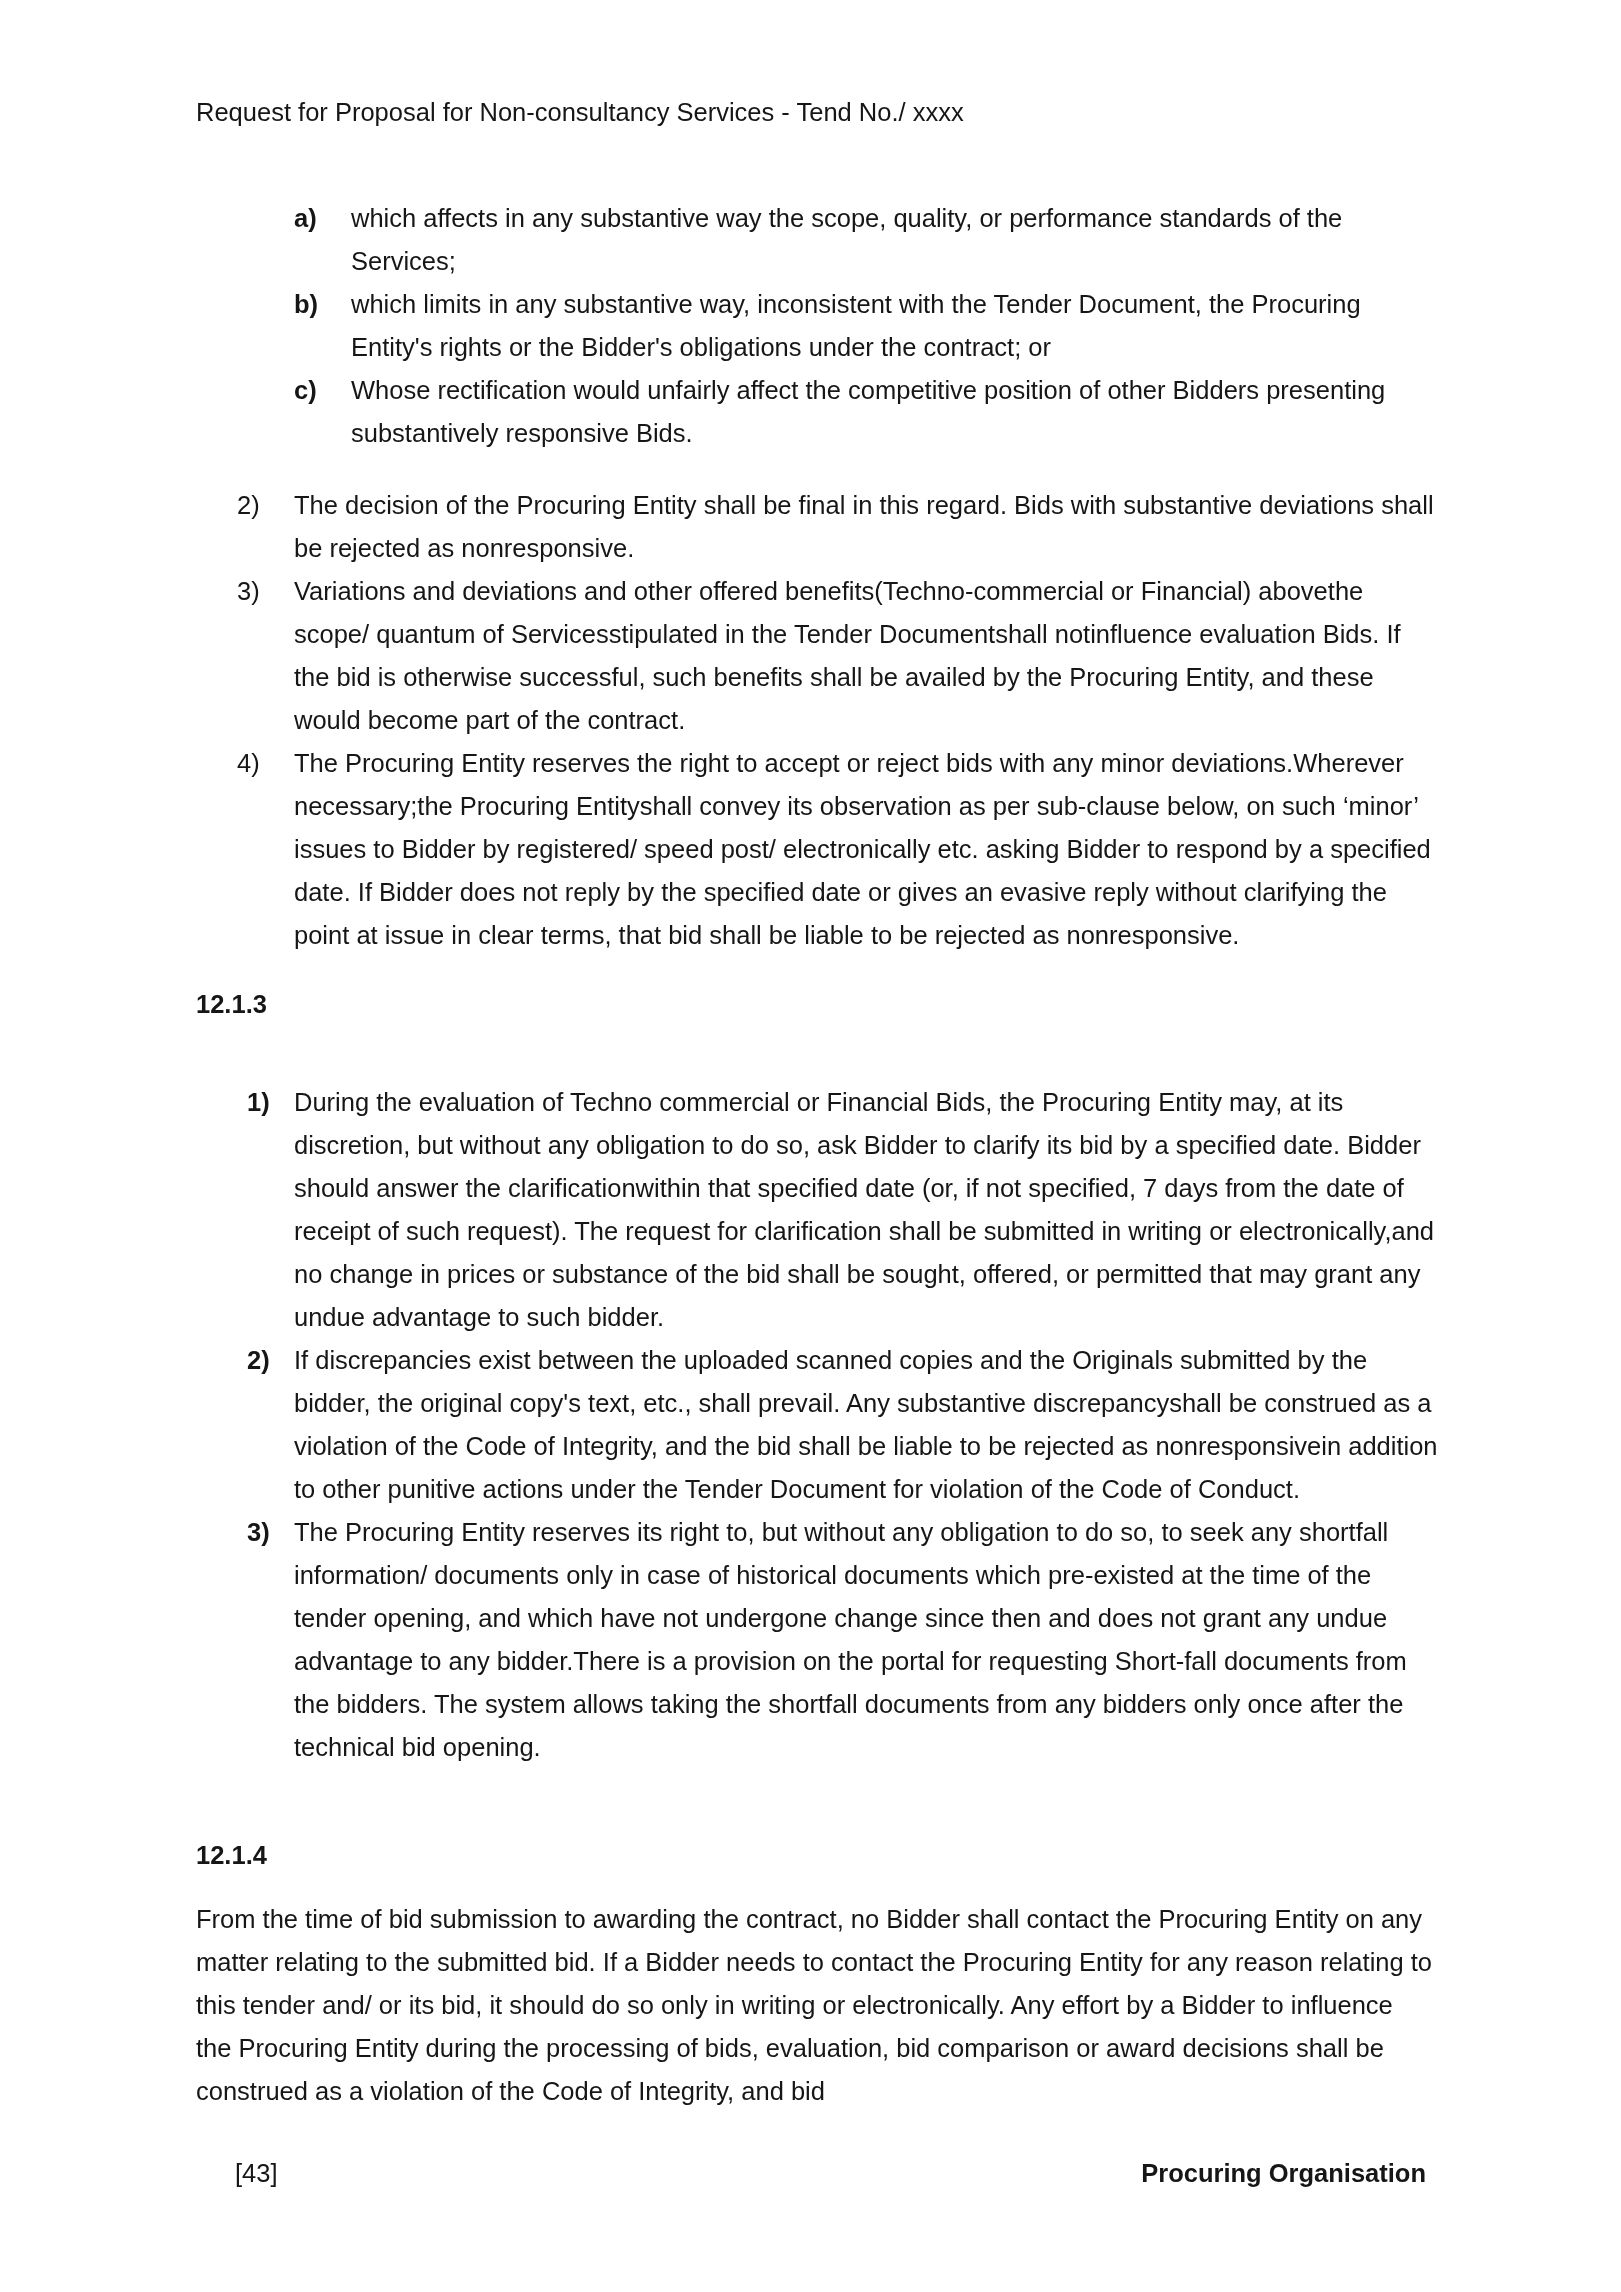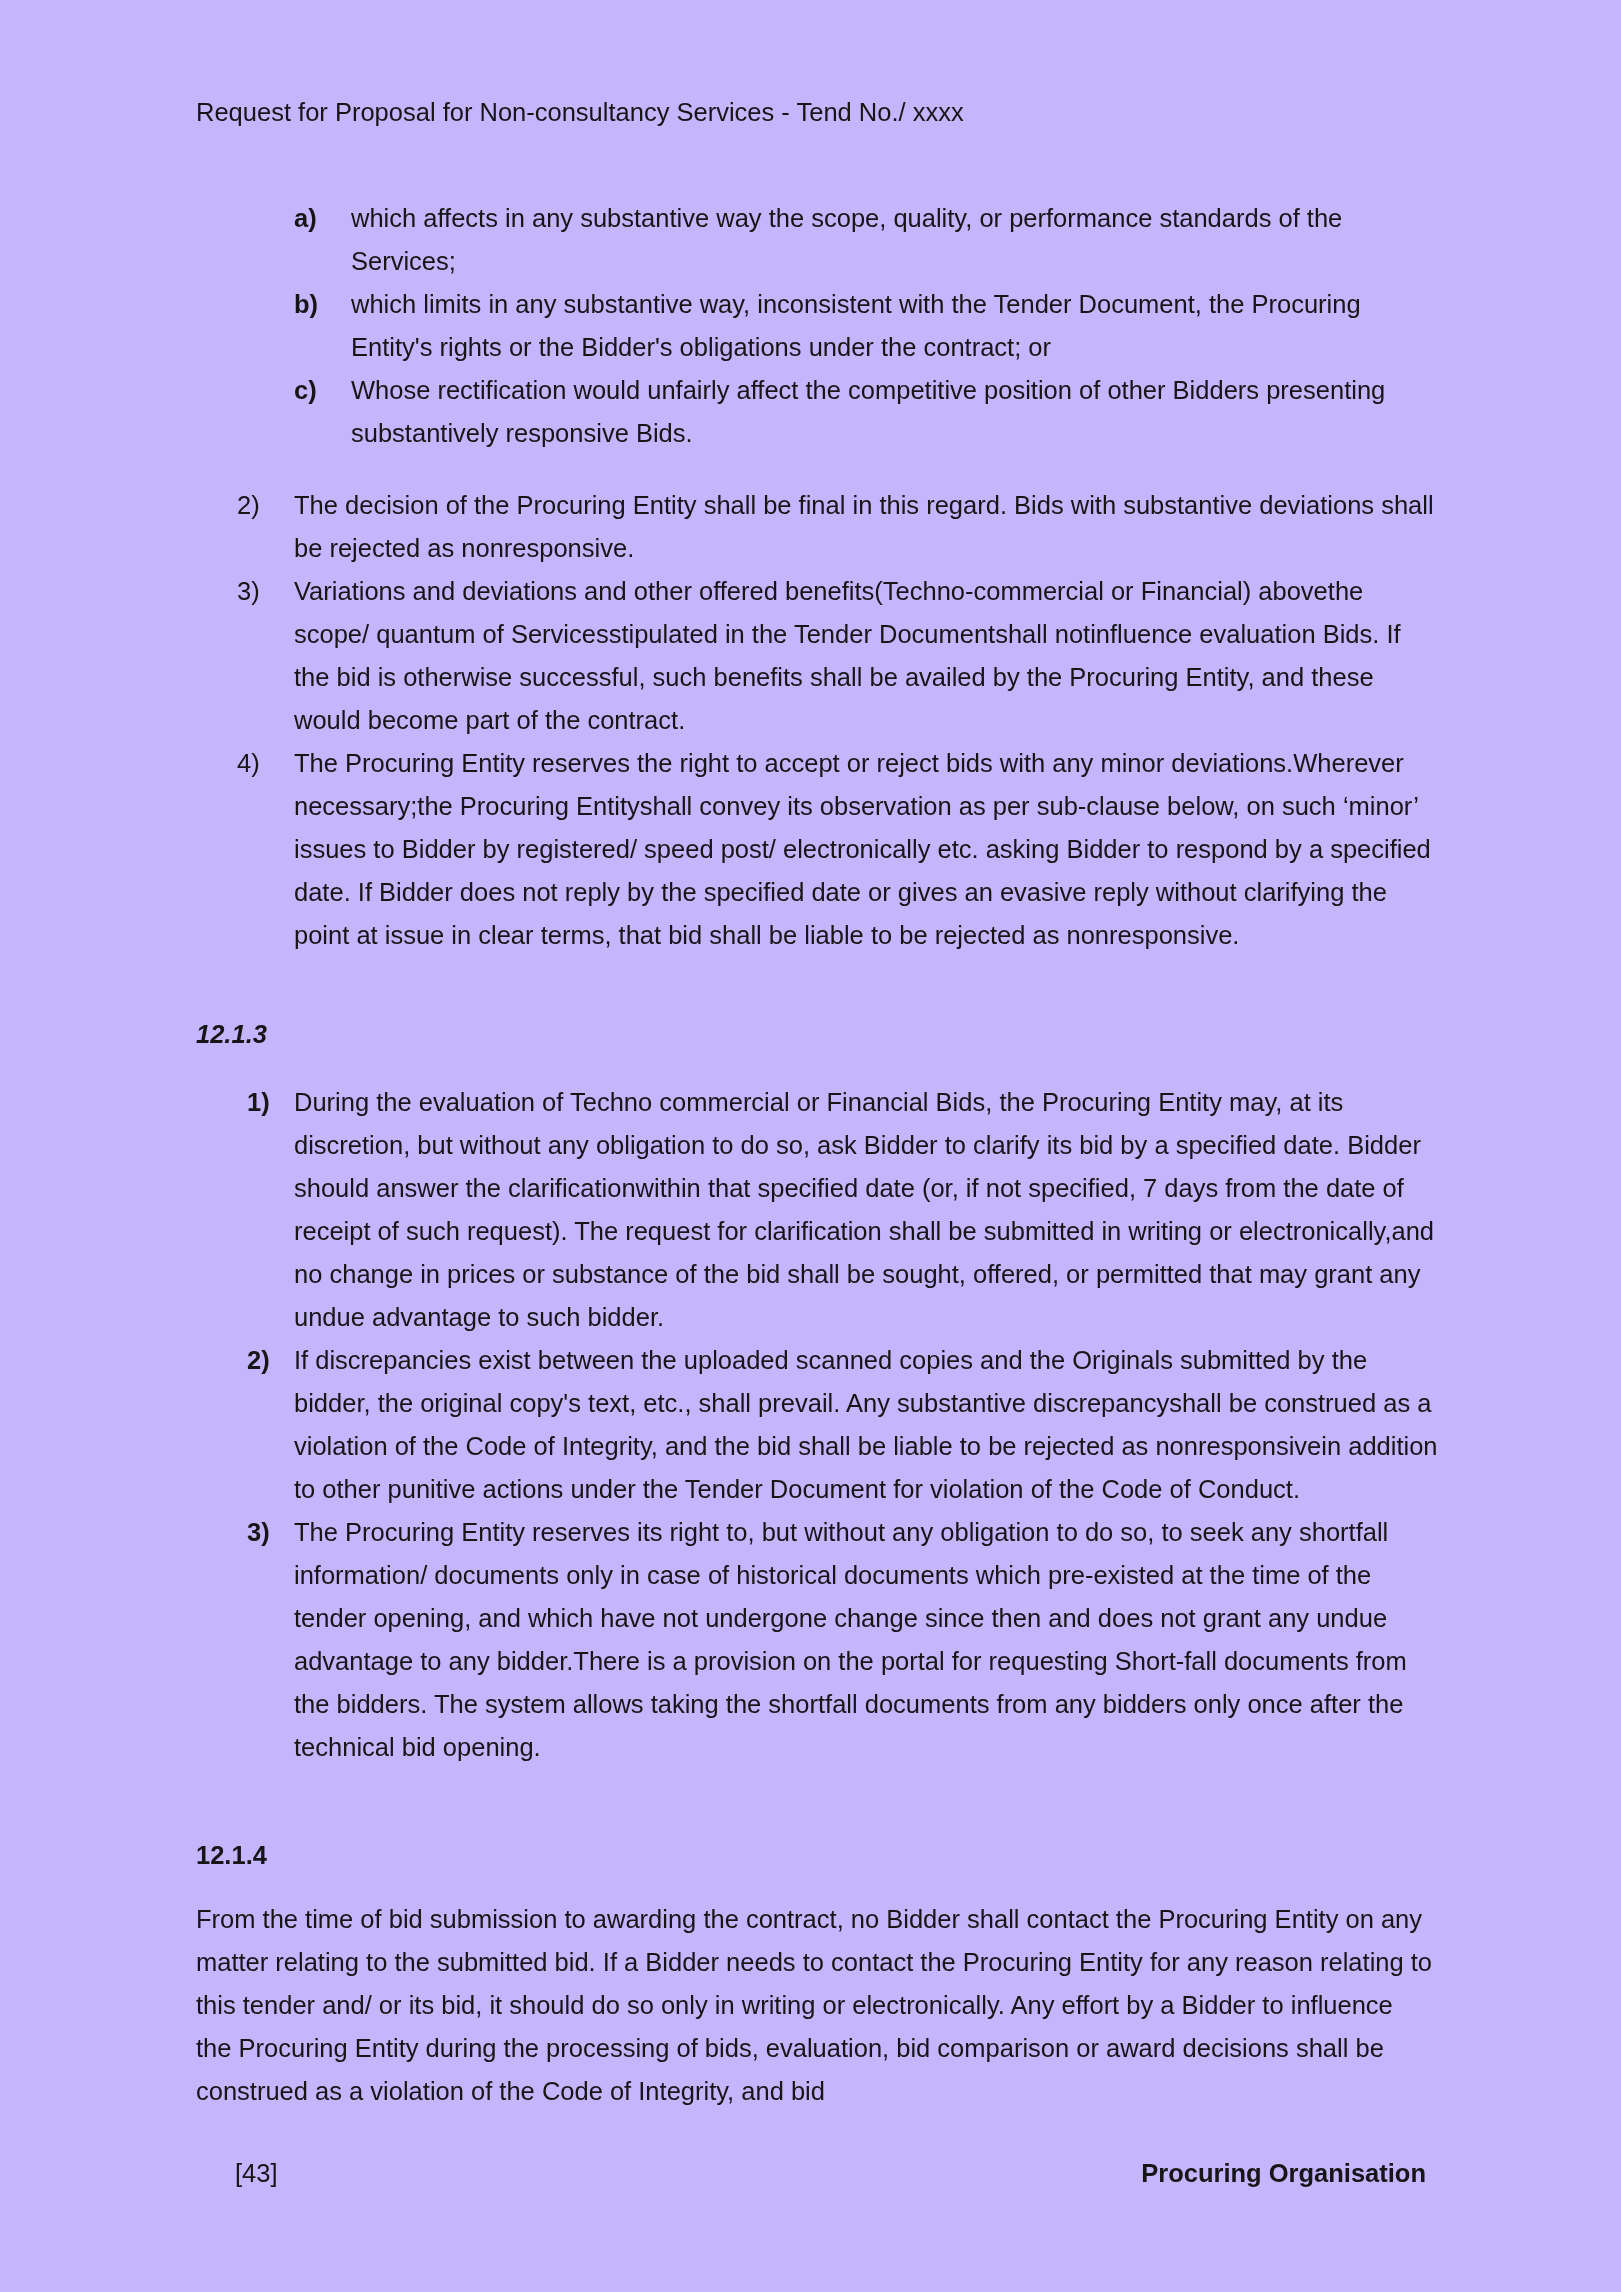"Request for Proposal for Non-consultancy" .page { background: #c4b5fd -> #ffffff }
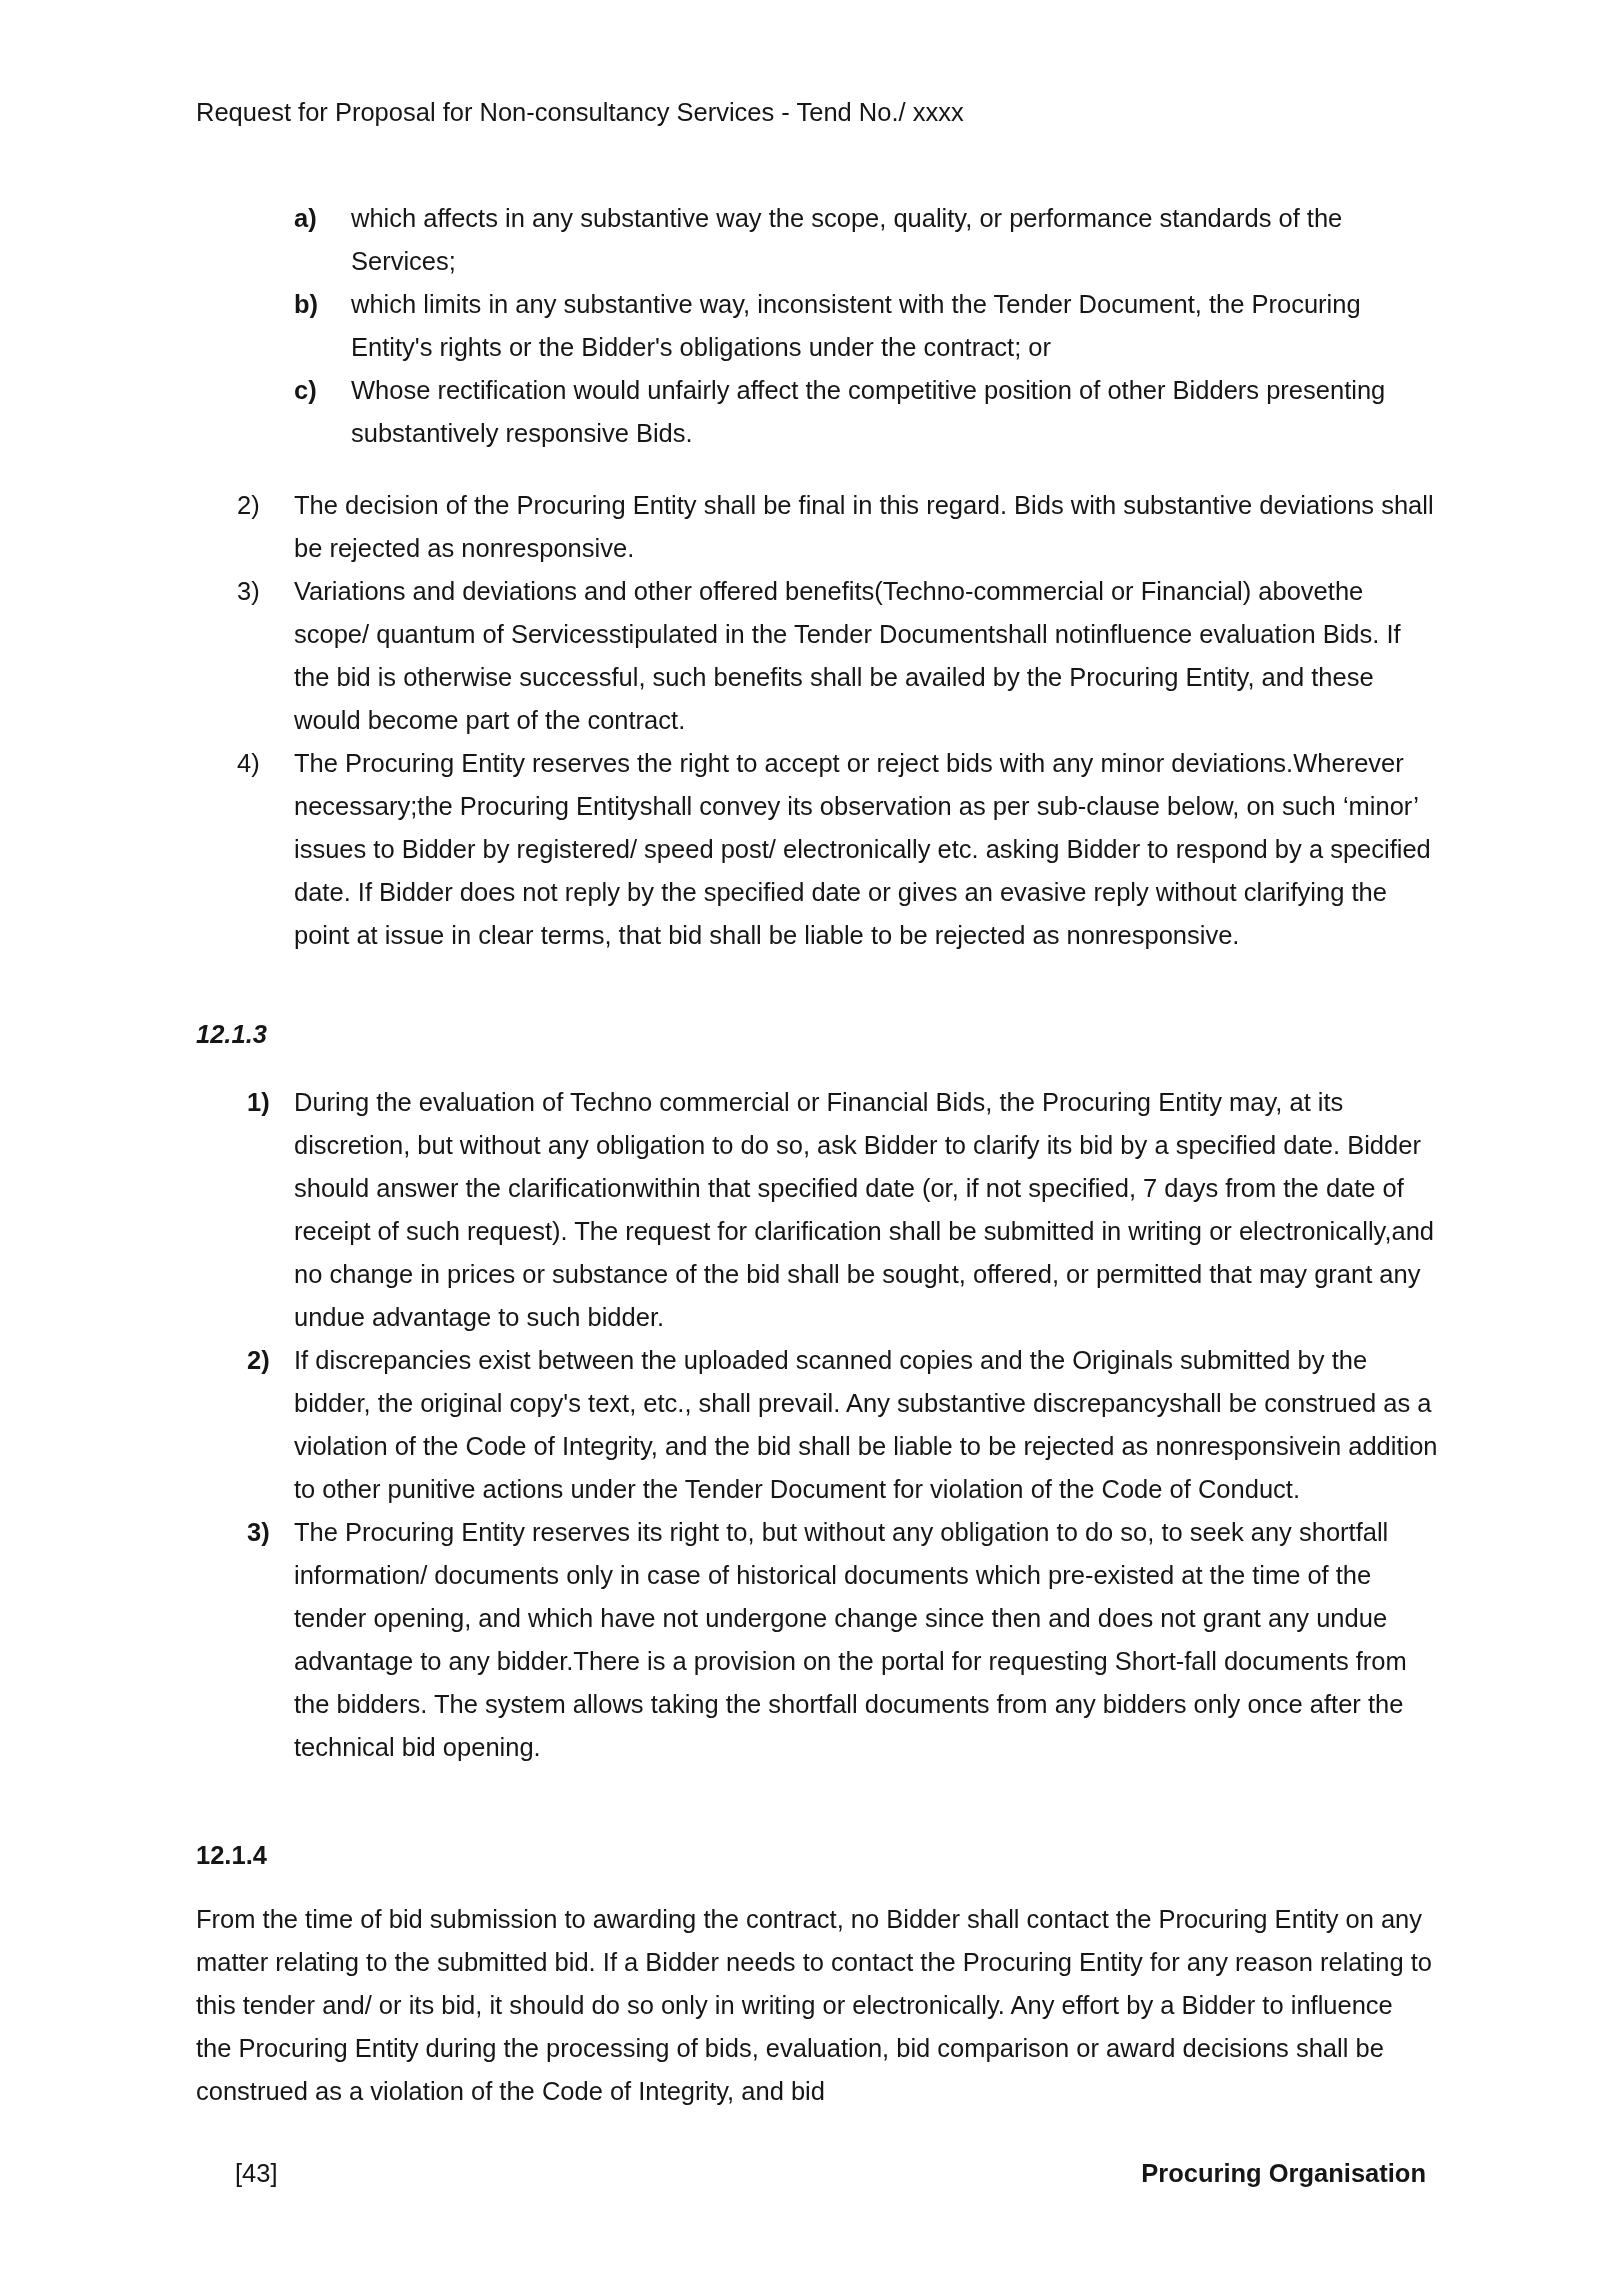"12.1.3" .heading-1213 { font-style: italic -> none; top: 1013px -> 983px }
